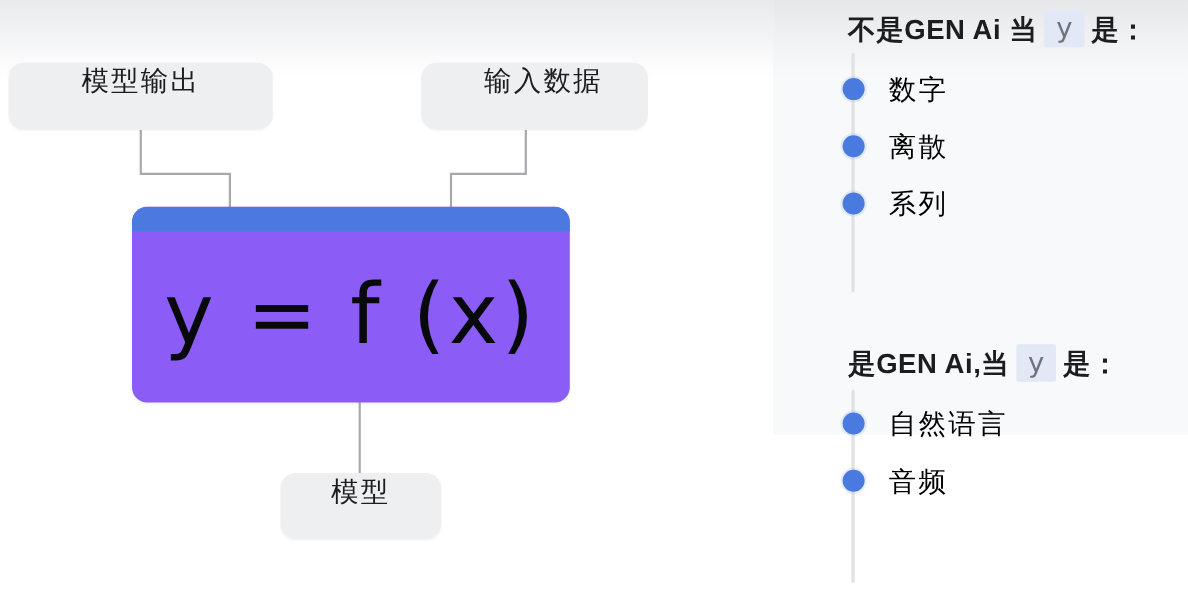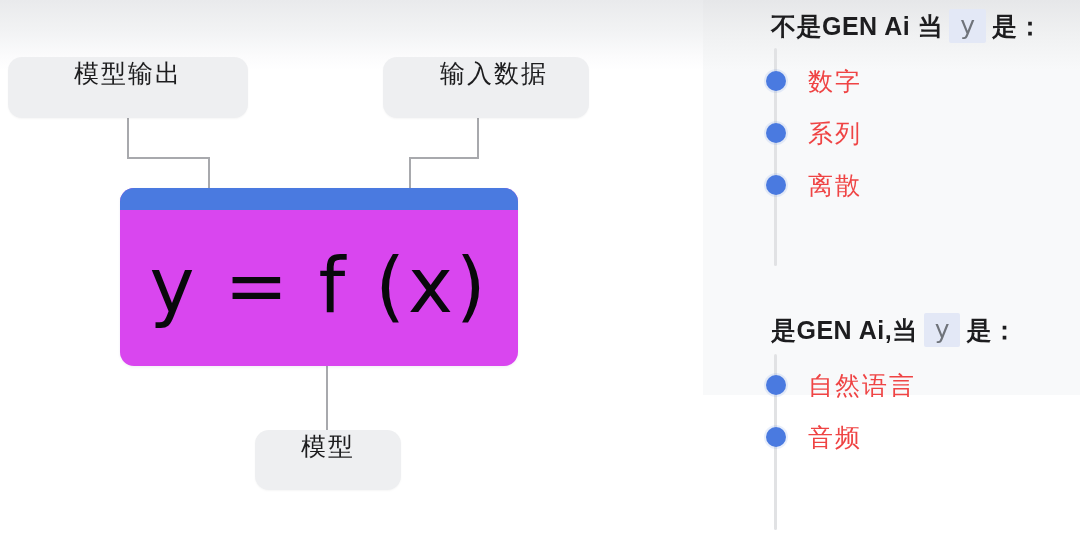"数字" .bullet-label { color: #ef4444 -> #000000 }
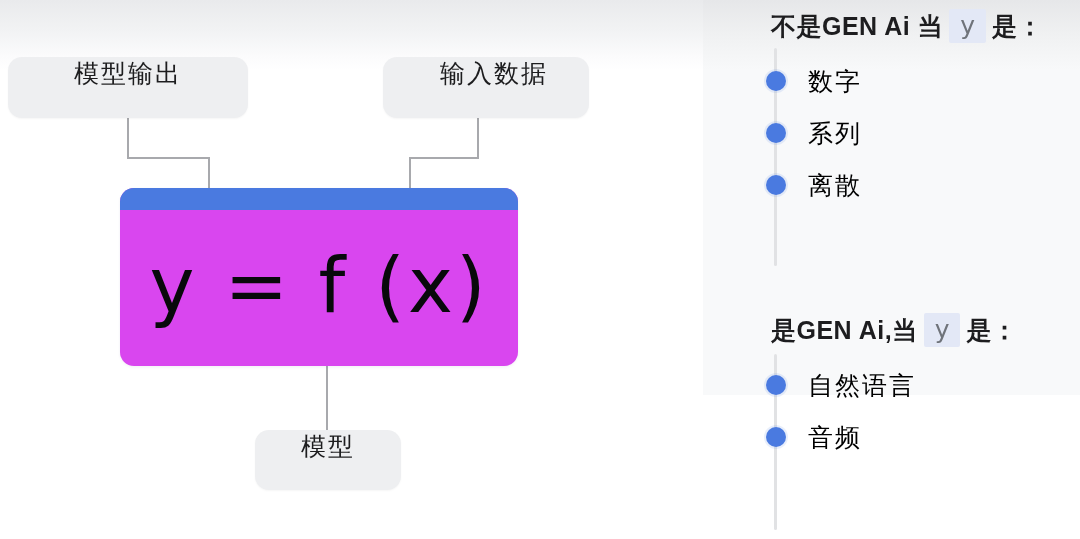"系列" li.bullet-item { order: before "离散" -> after "离散" }
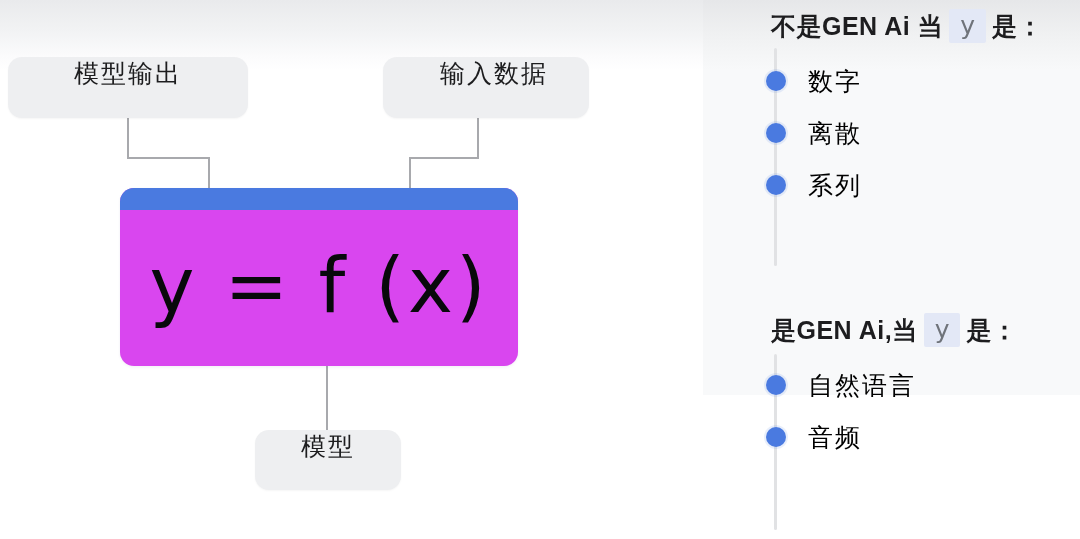"y = f (x)" .formula-card { background: #d946ef -> #8b5cf6 }
